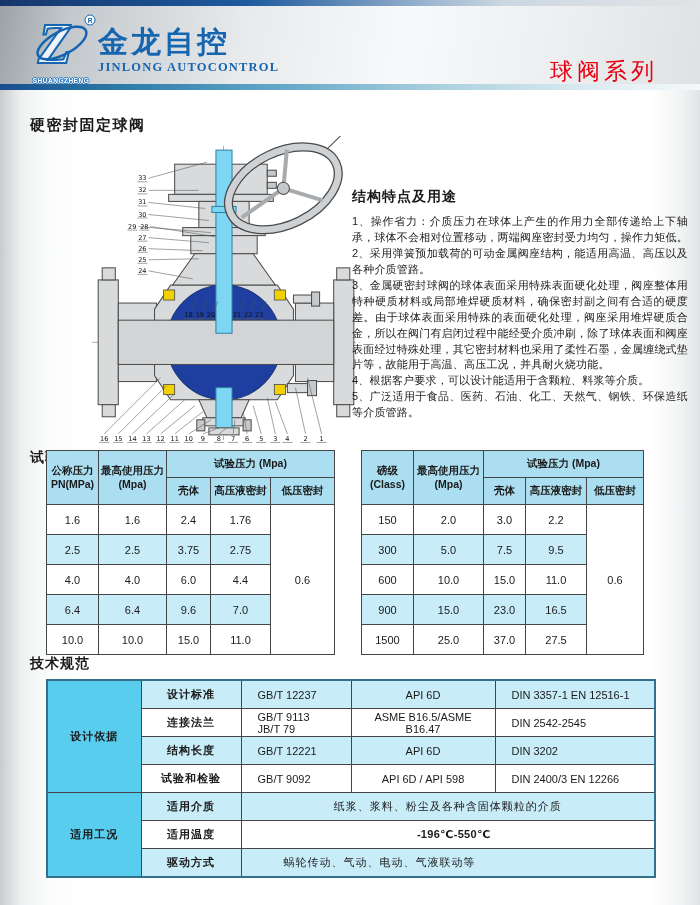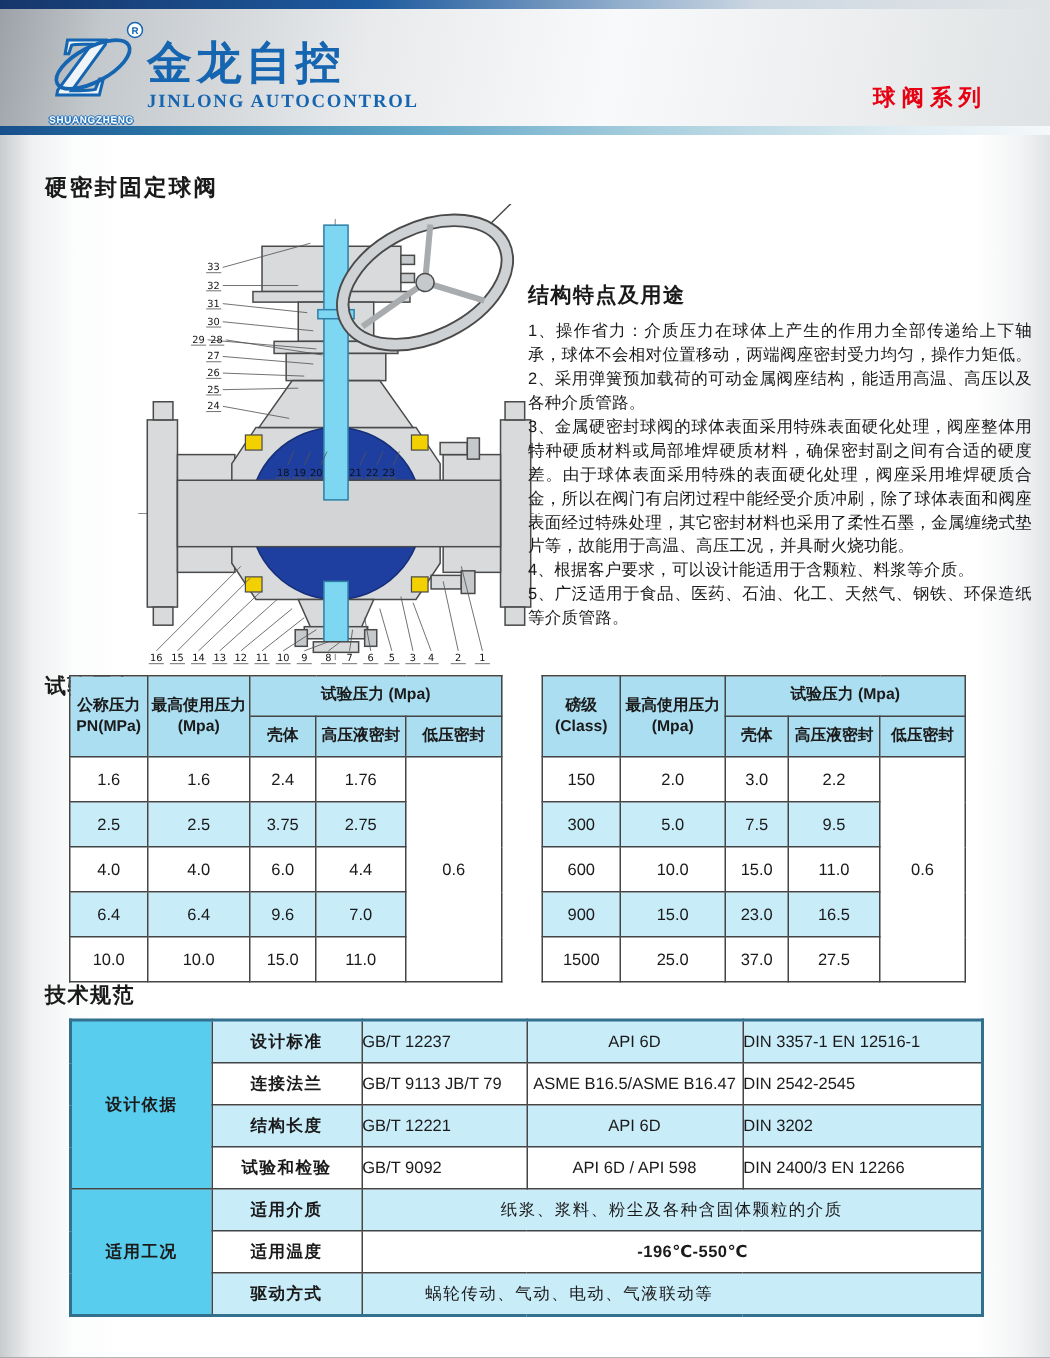"球阀系列" .series { font-size: 15px -> 23px; font-weight: bold -> normal }
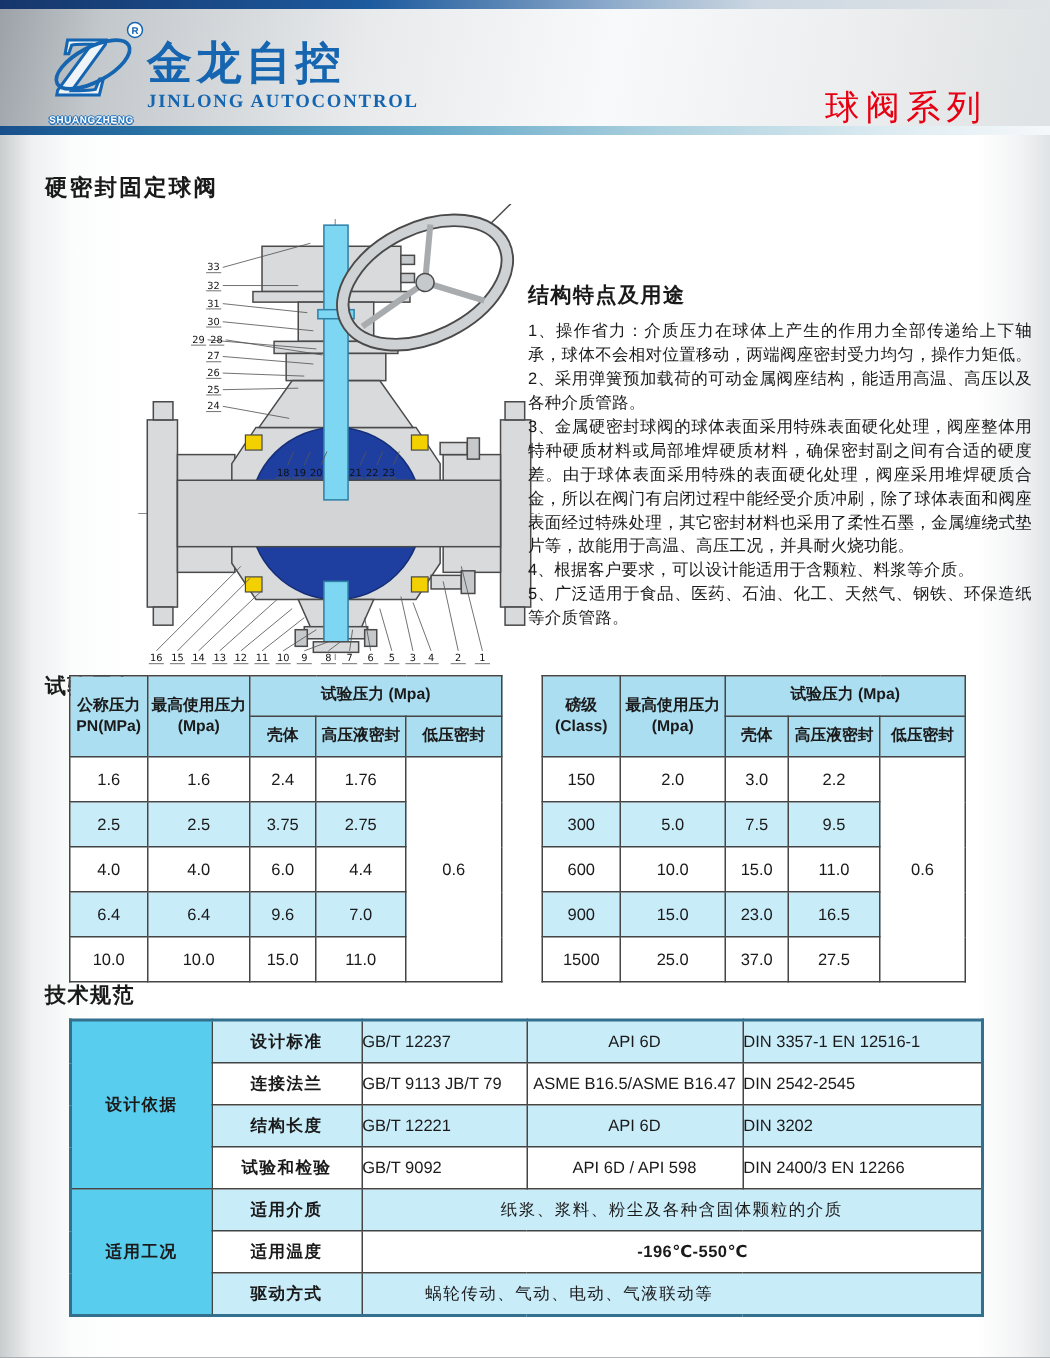"设计标准" .stable th,.stable td { padding: 0 0 -> 0 16px }
